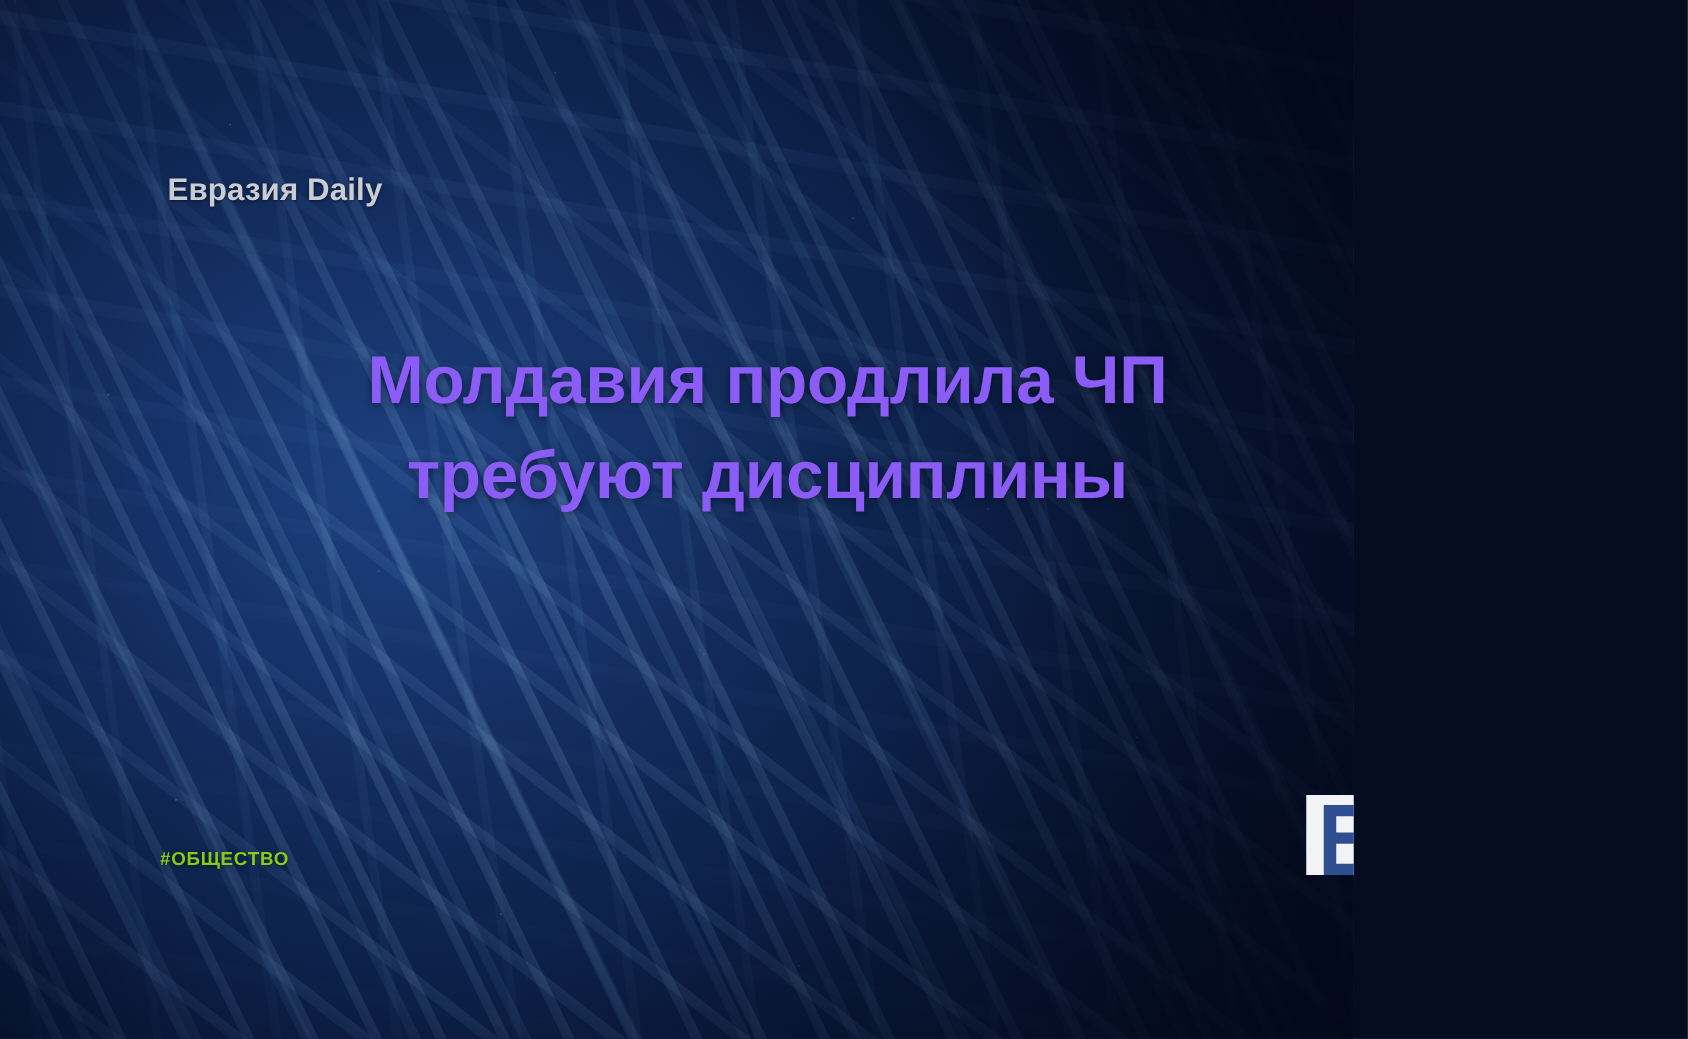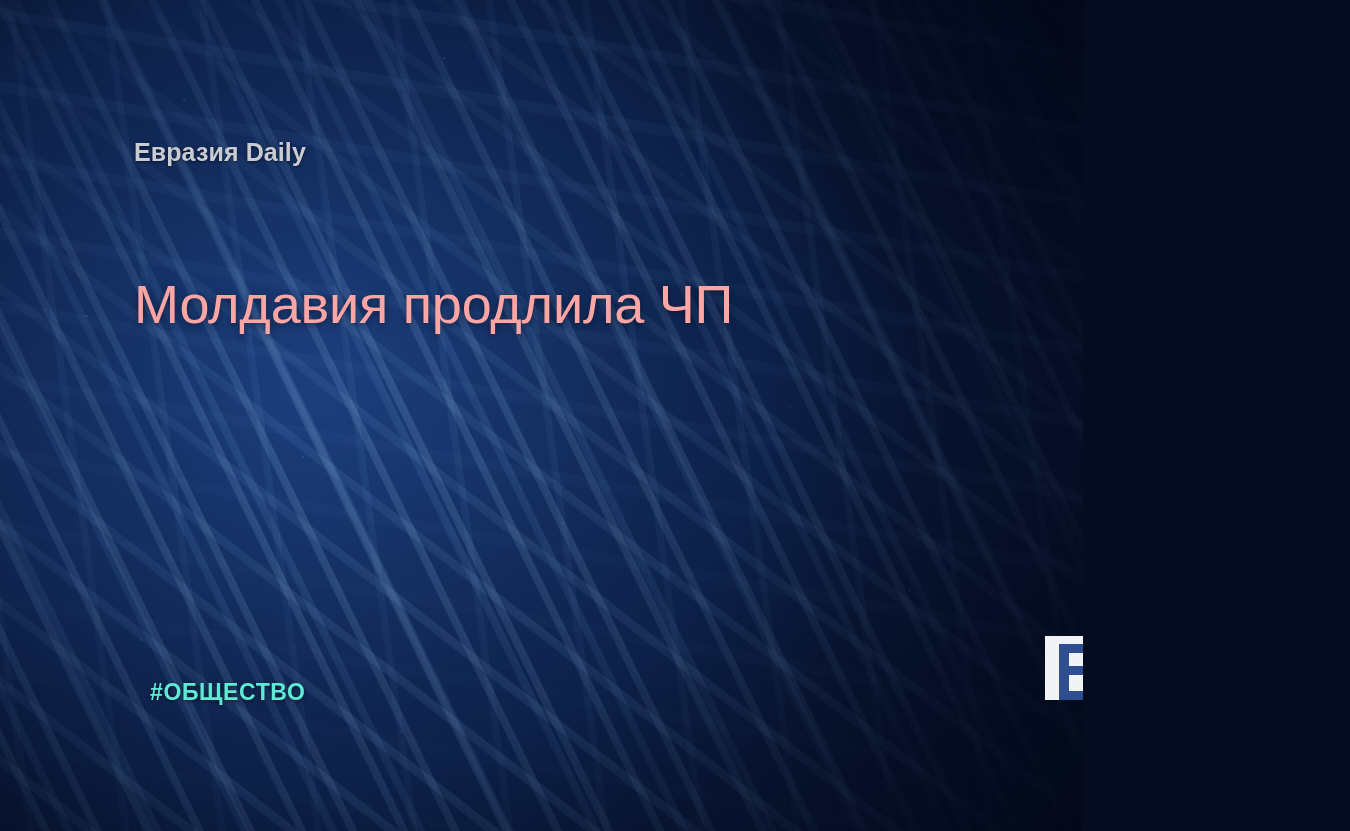"Евразия Daily" .card { text-align: none -> center }
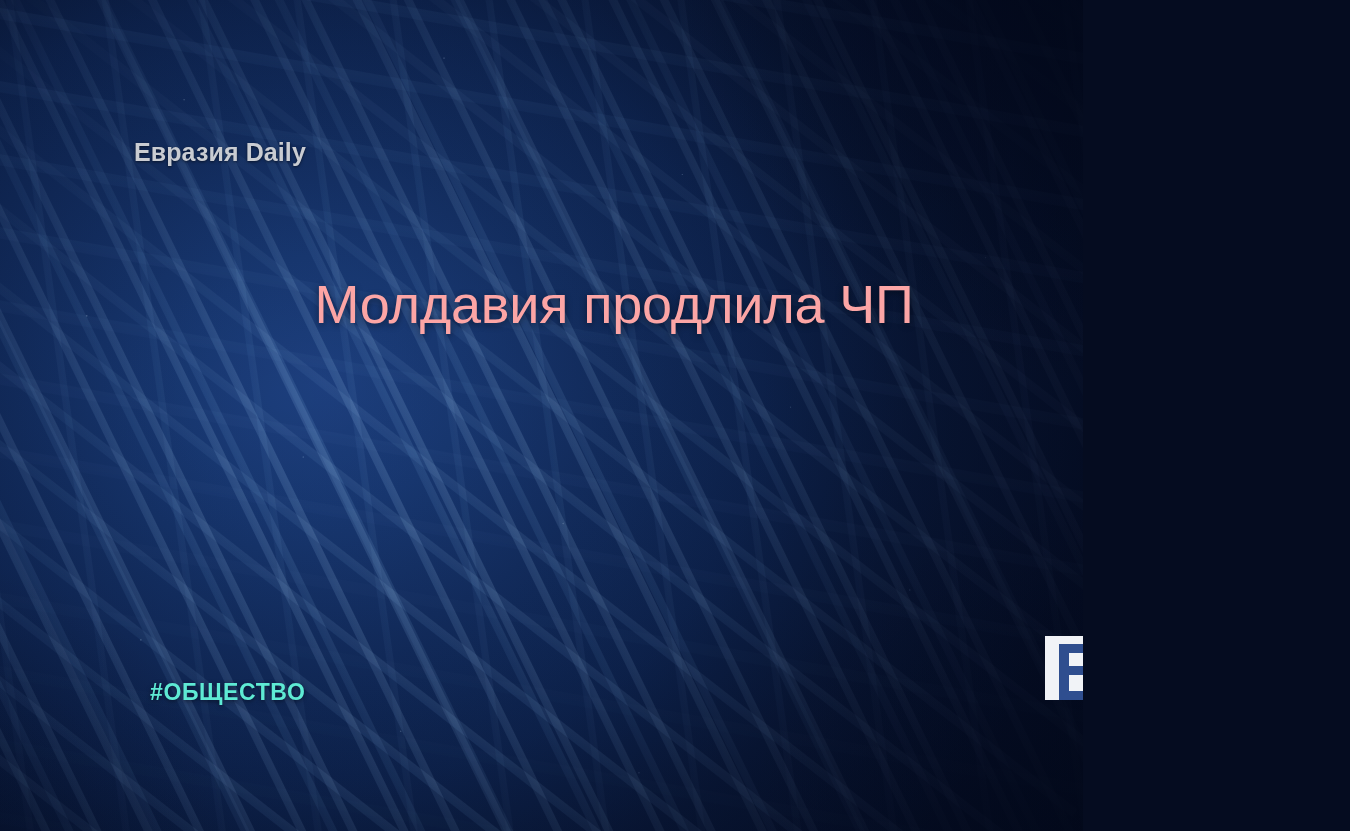"Молдавия продлила ЧП" .headline { color: #fca5a5 -> #8b5cf6; font-weight: 400 -> 700 }
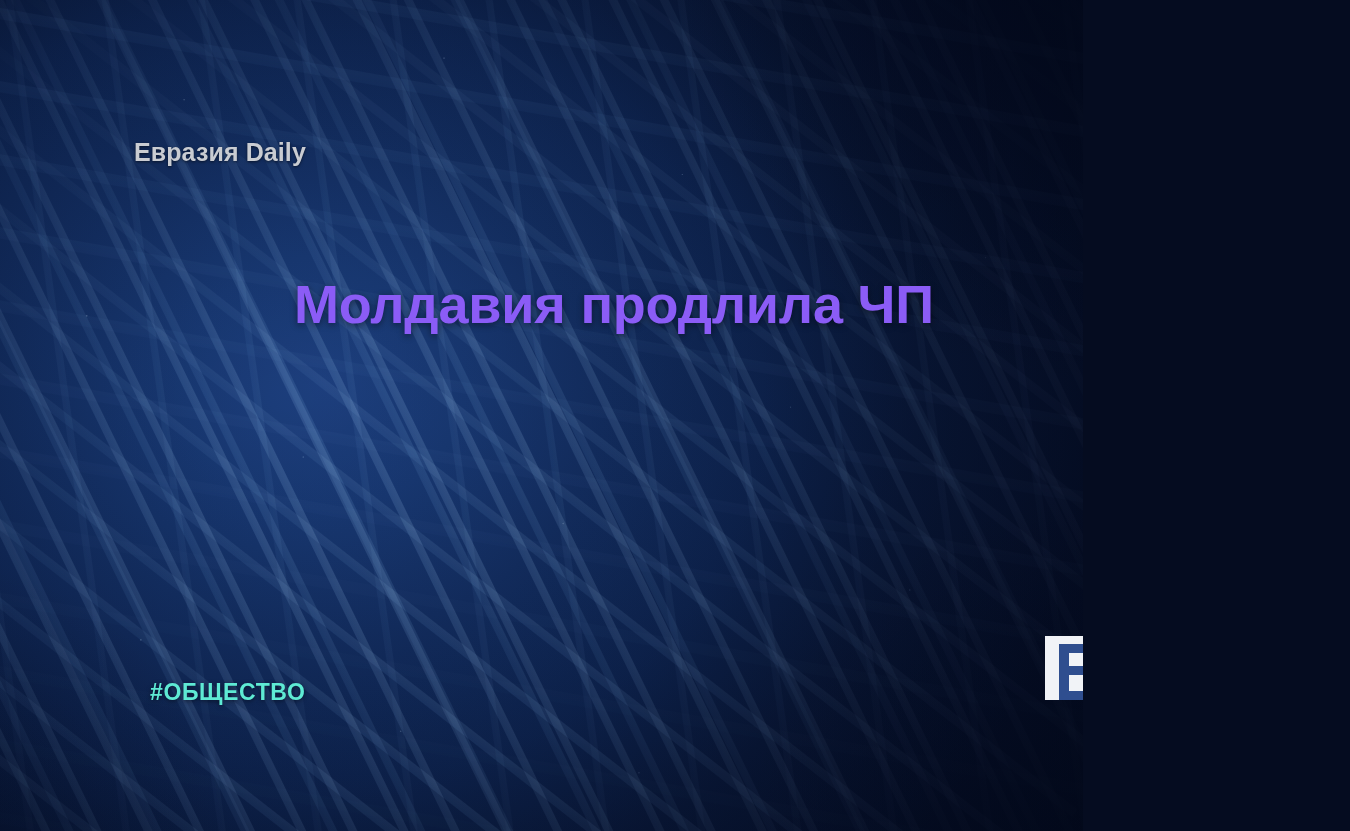"требуют дисциплины" span.hl-line { html: none -> <span>требуют дисциплины</span> }
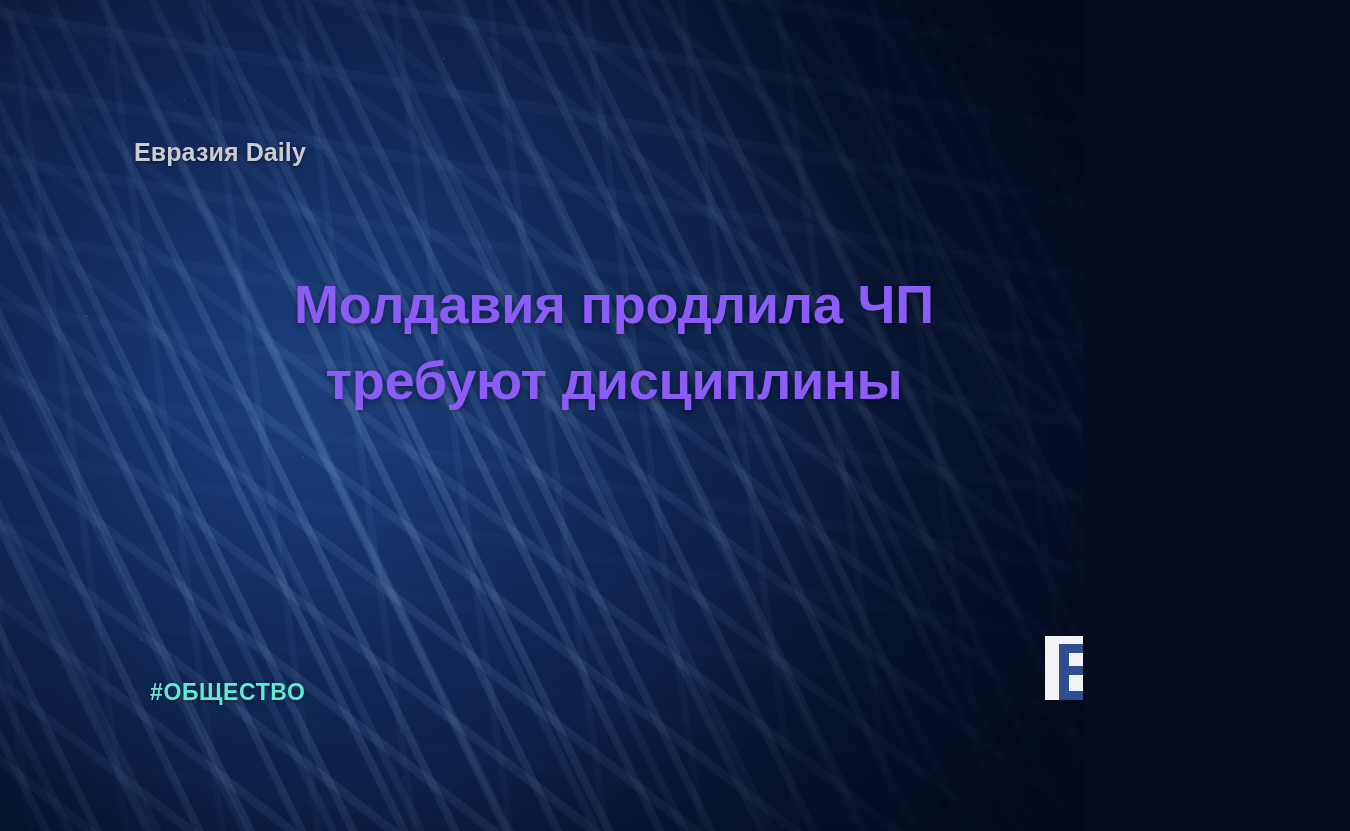"#ОБЩЕСТВО" .tag { color: #5eead4 -> #84cc16; font-size: 23px -> 15px; left: 150px -> 128px }
